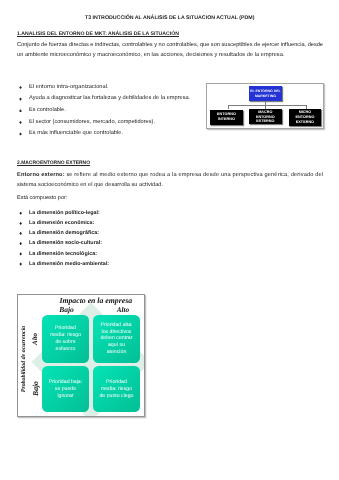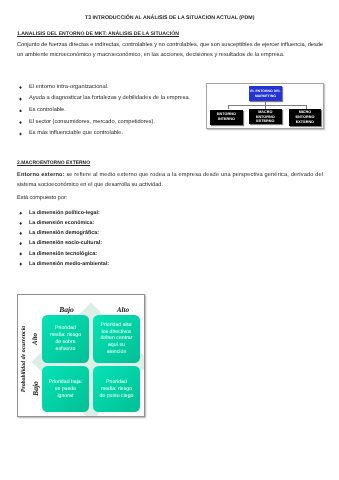"Impacto en la empresa" div.ax { html: none -> <div>Impacto en la empresa</div> }
